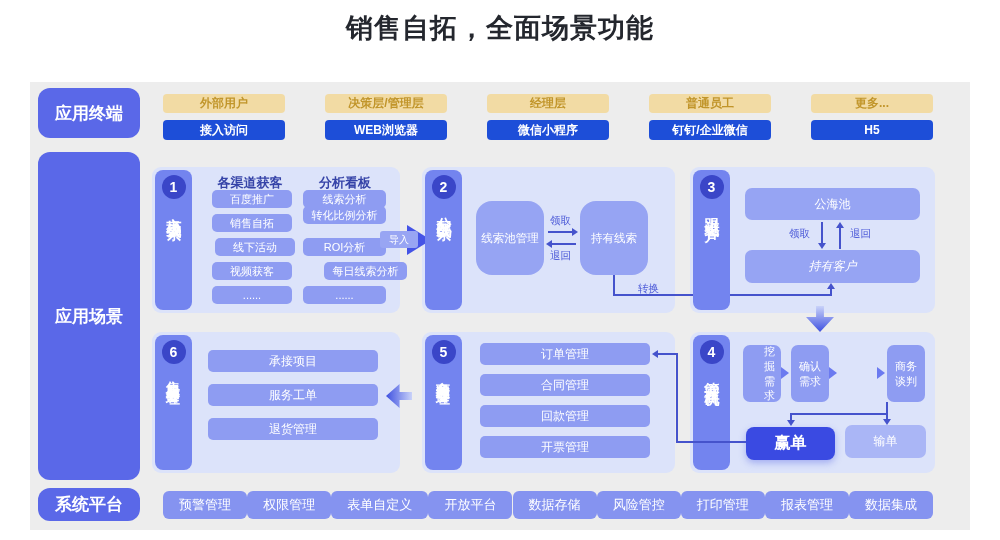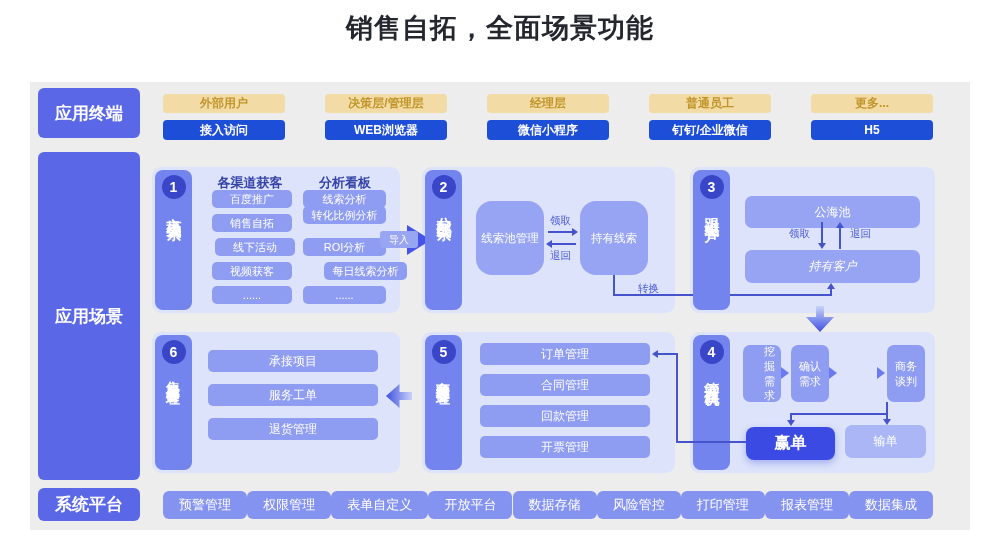"应用终端" .rail { border-radius: 6px -> 12px }
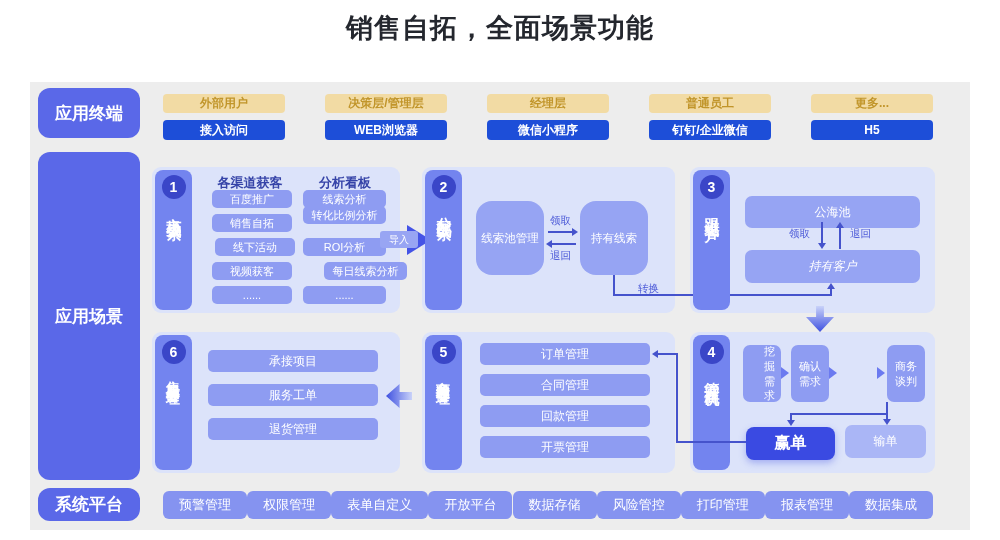"公海池" div.flatbox { margin-top: 8px -> none }
